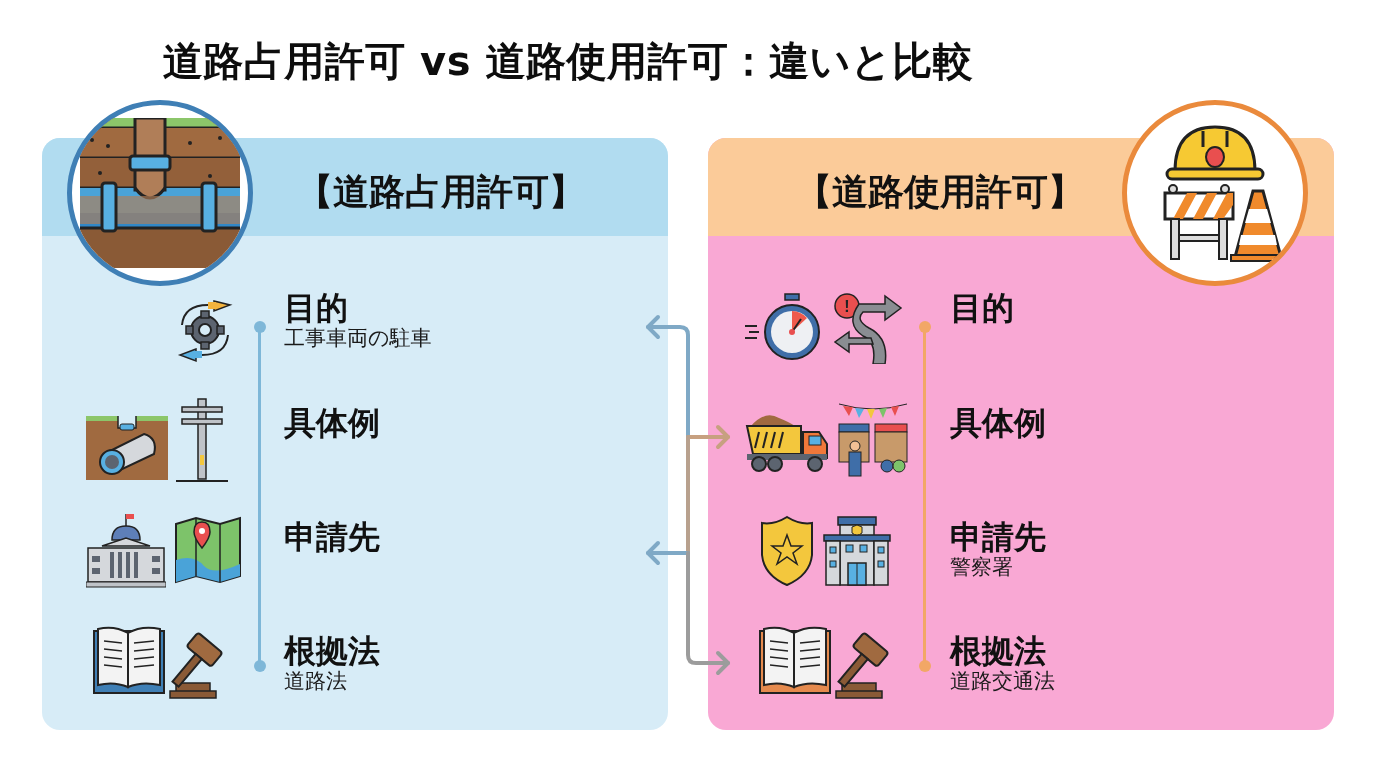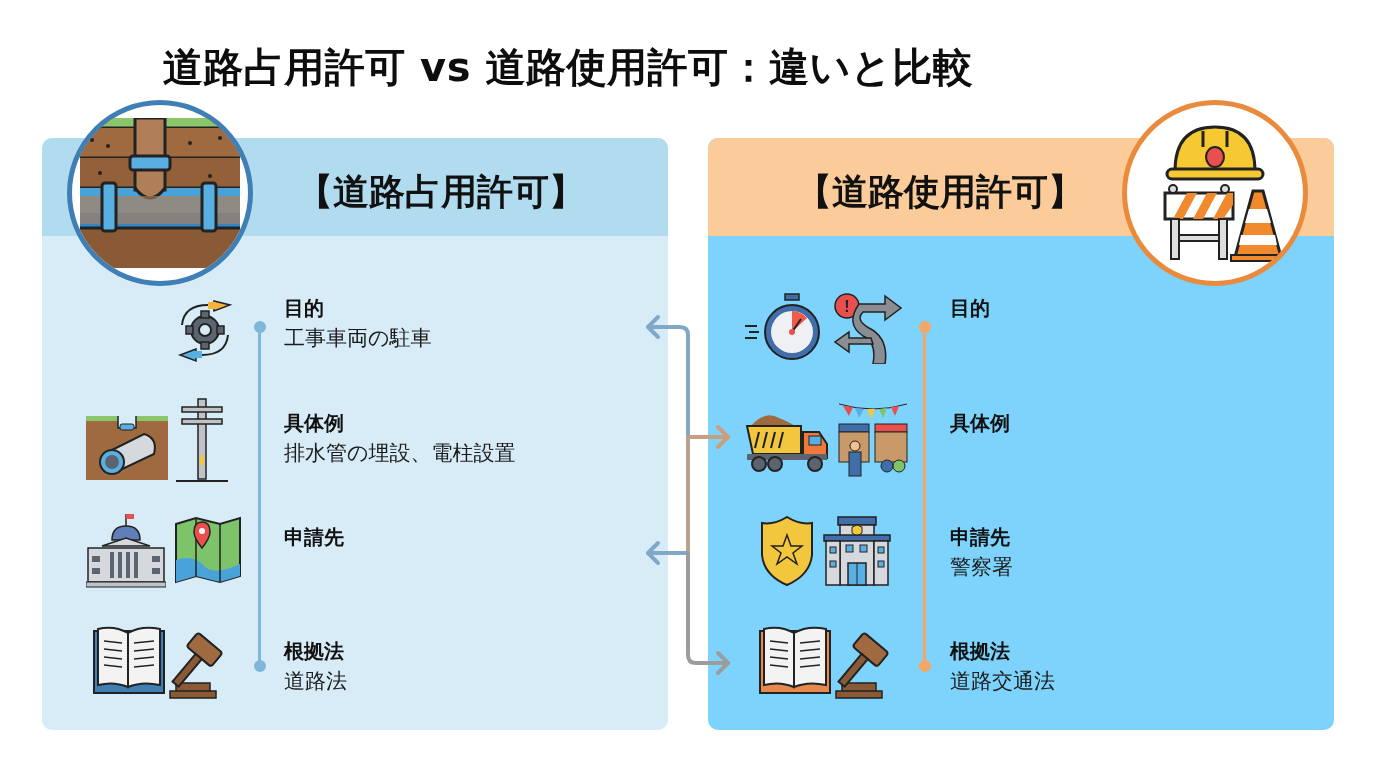"道路占用許可 vs 道路使用許可：違いと比較" .title { top: 40px -> 34px }
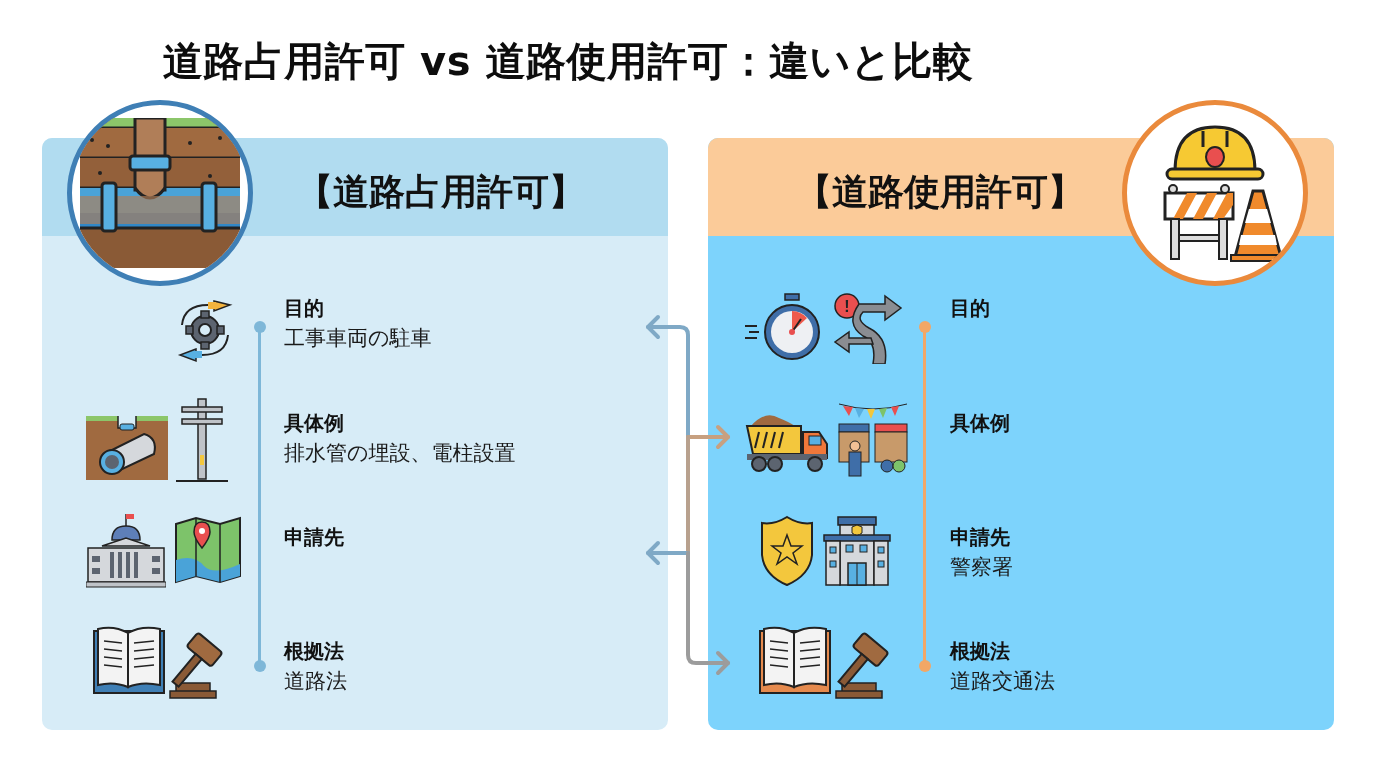"【道路占用許可】" .panel { border-radius: 10px -> 18px }
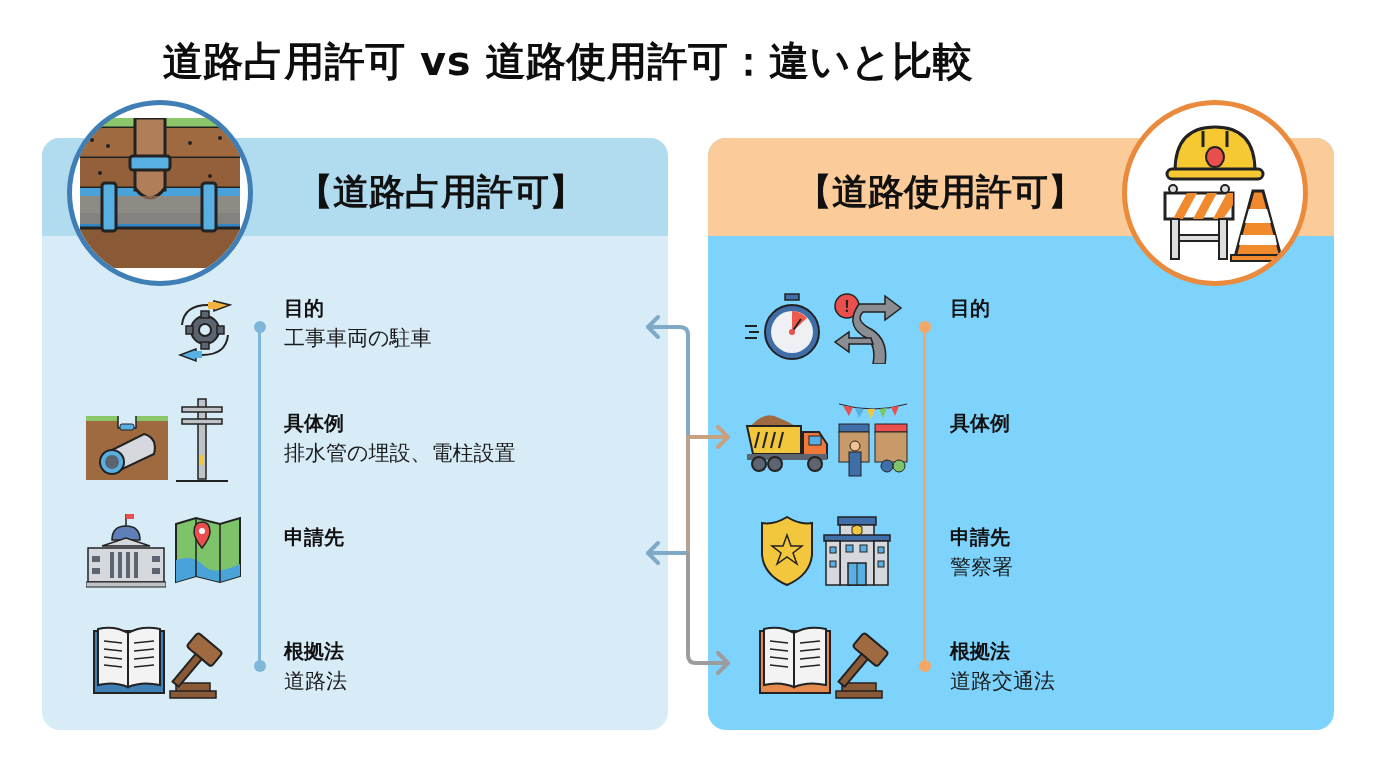"【道路使用許可】" .panel.right { background: #7dd3fc -> #f9a8d4 }
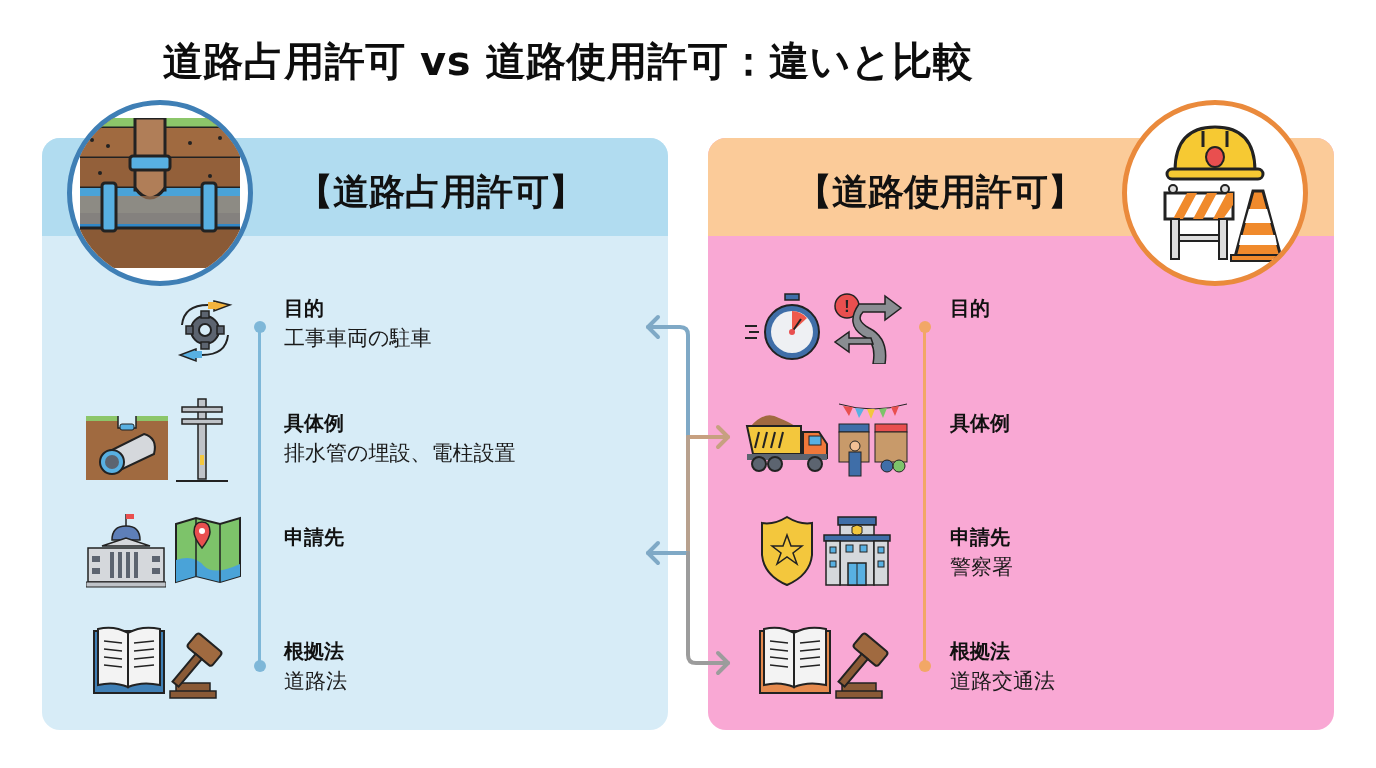"目的" .item .label { font-size: 20px -> 32px }
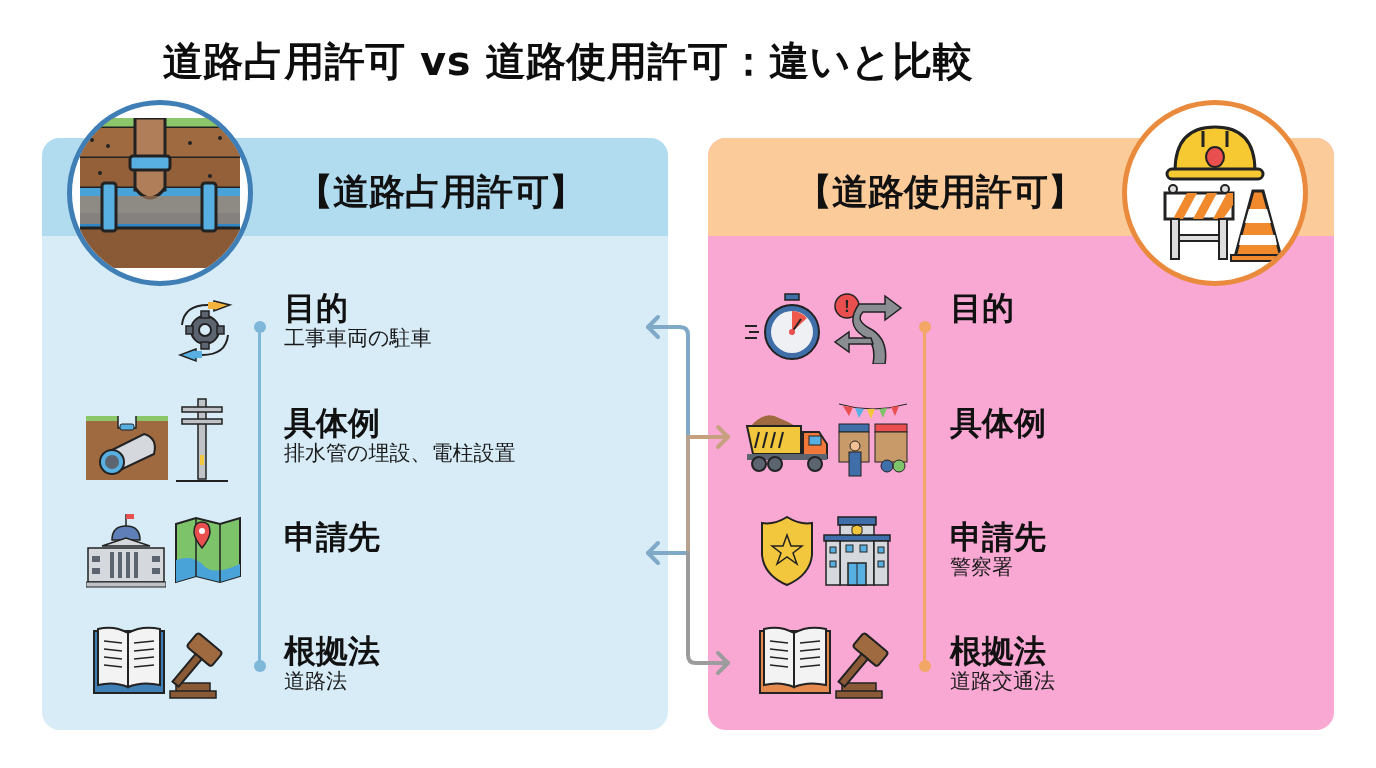"排水管の埋設、電柱設置" div.value { html: <div>排水管の埋設、電柱設置</div> -> none }
